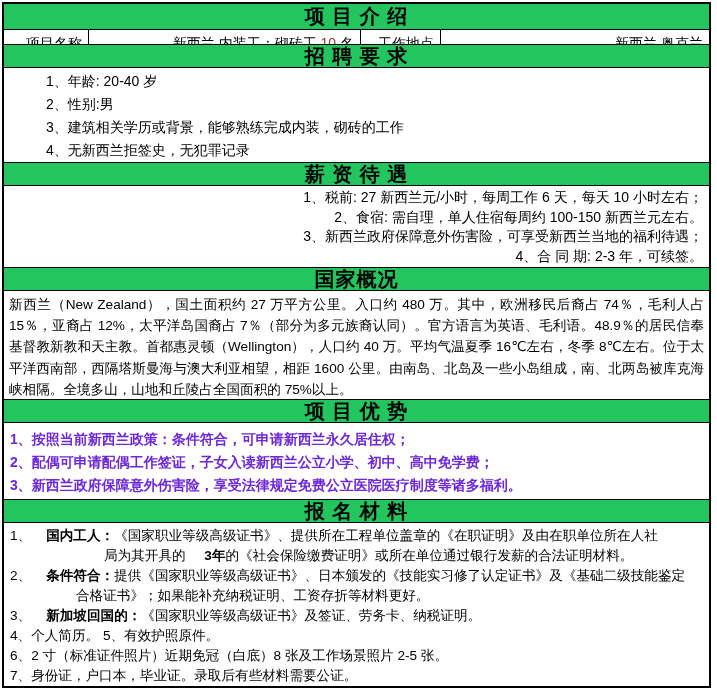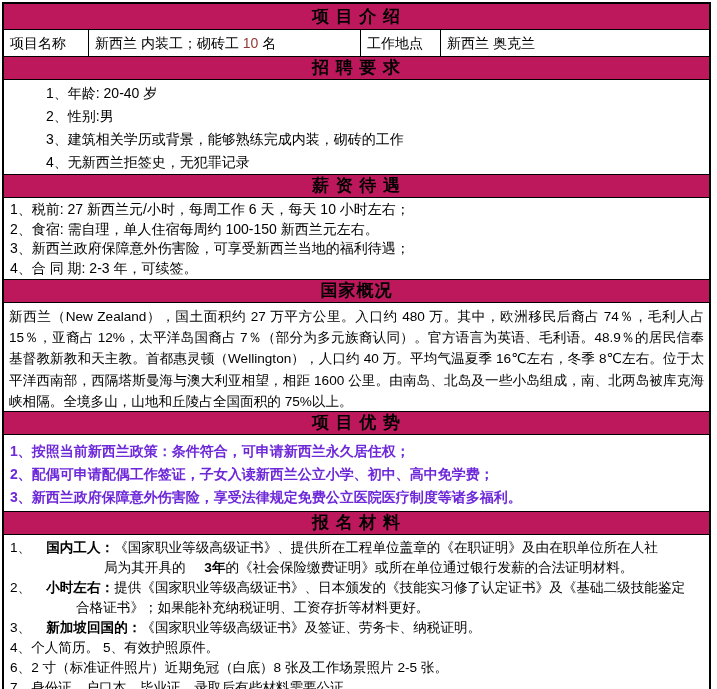"项 目 介 绍" .sec-header { background: #be185d -> #22c55e; font-size: 17px -> 20px }
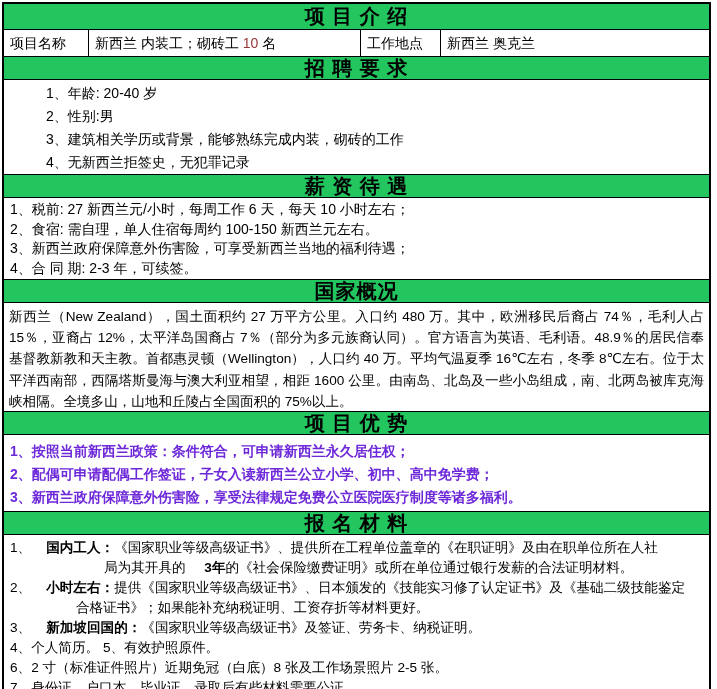"项目名称" .intro-row { height: 26px -> 14px; text-align: none -> right }
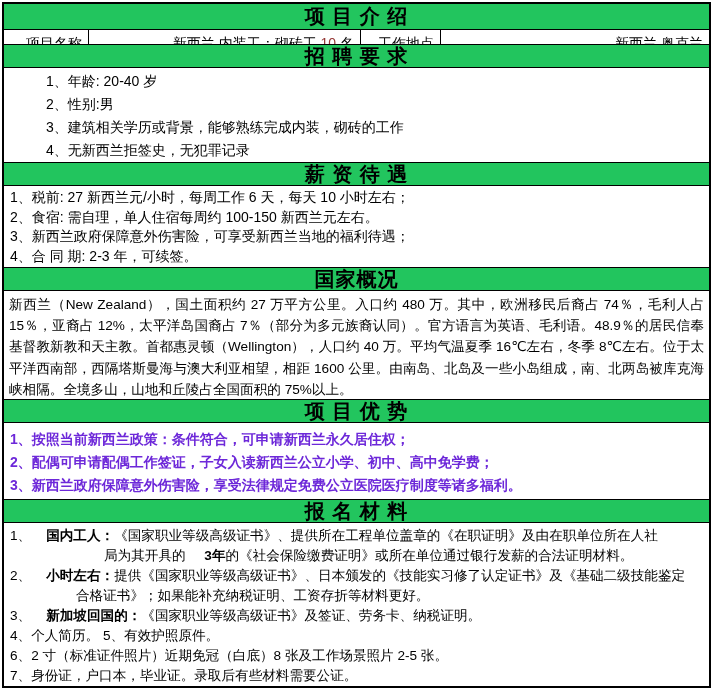"1、税前: 27 新西兰元/小时，每周工作 6 天，每天" .c-salary .line { text-align: none -> right }
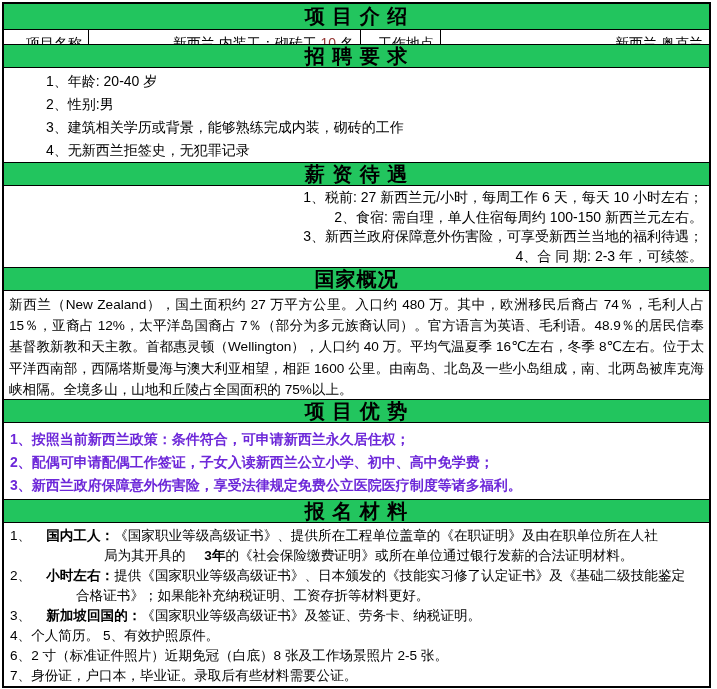"小时左右：" b { text: 小时左右 -> 条件符合 }
